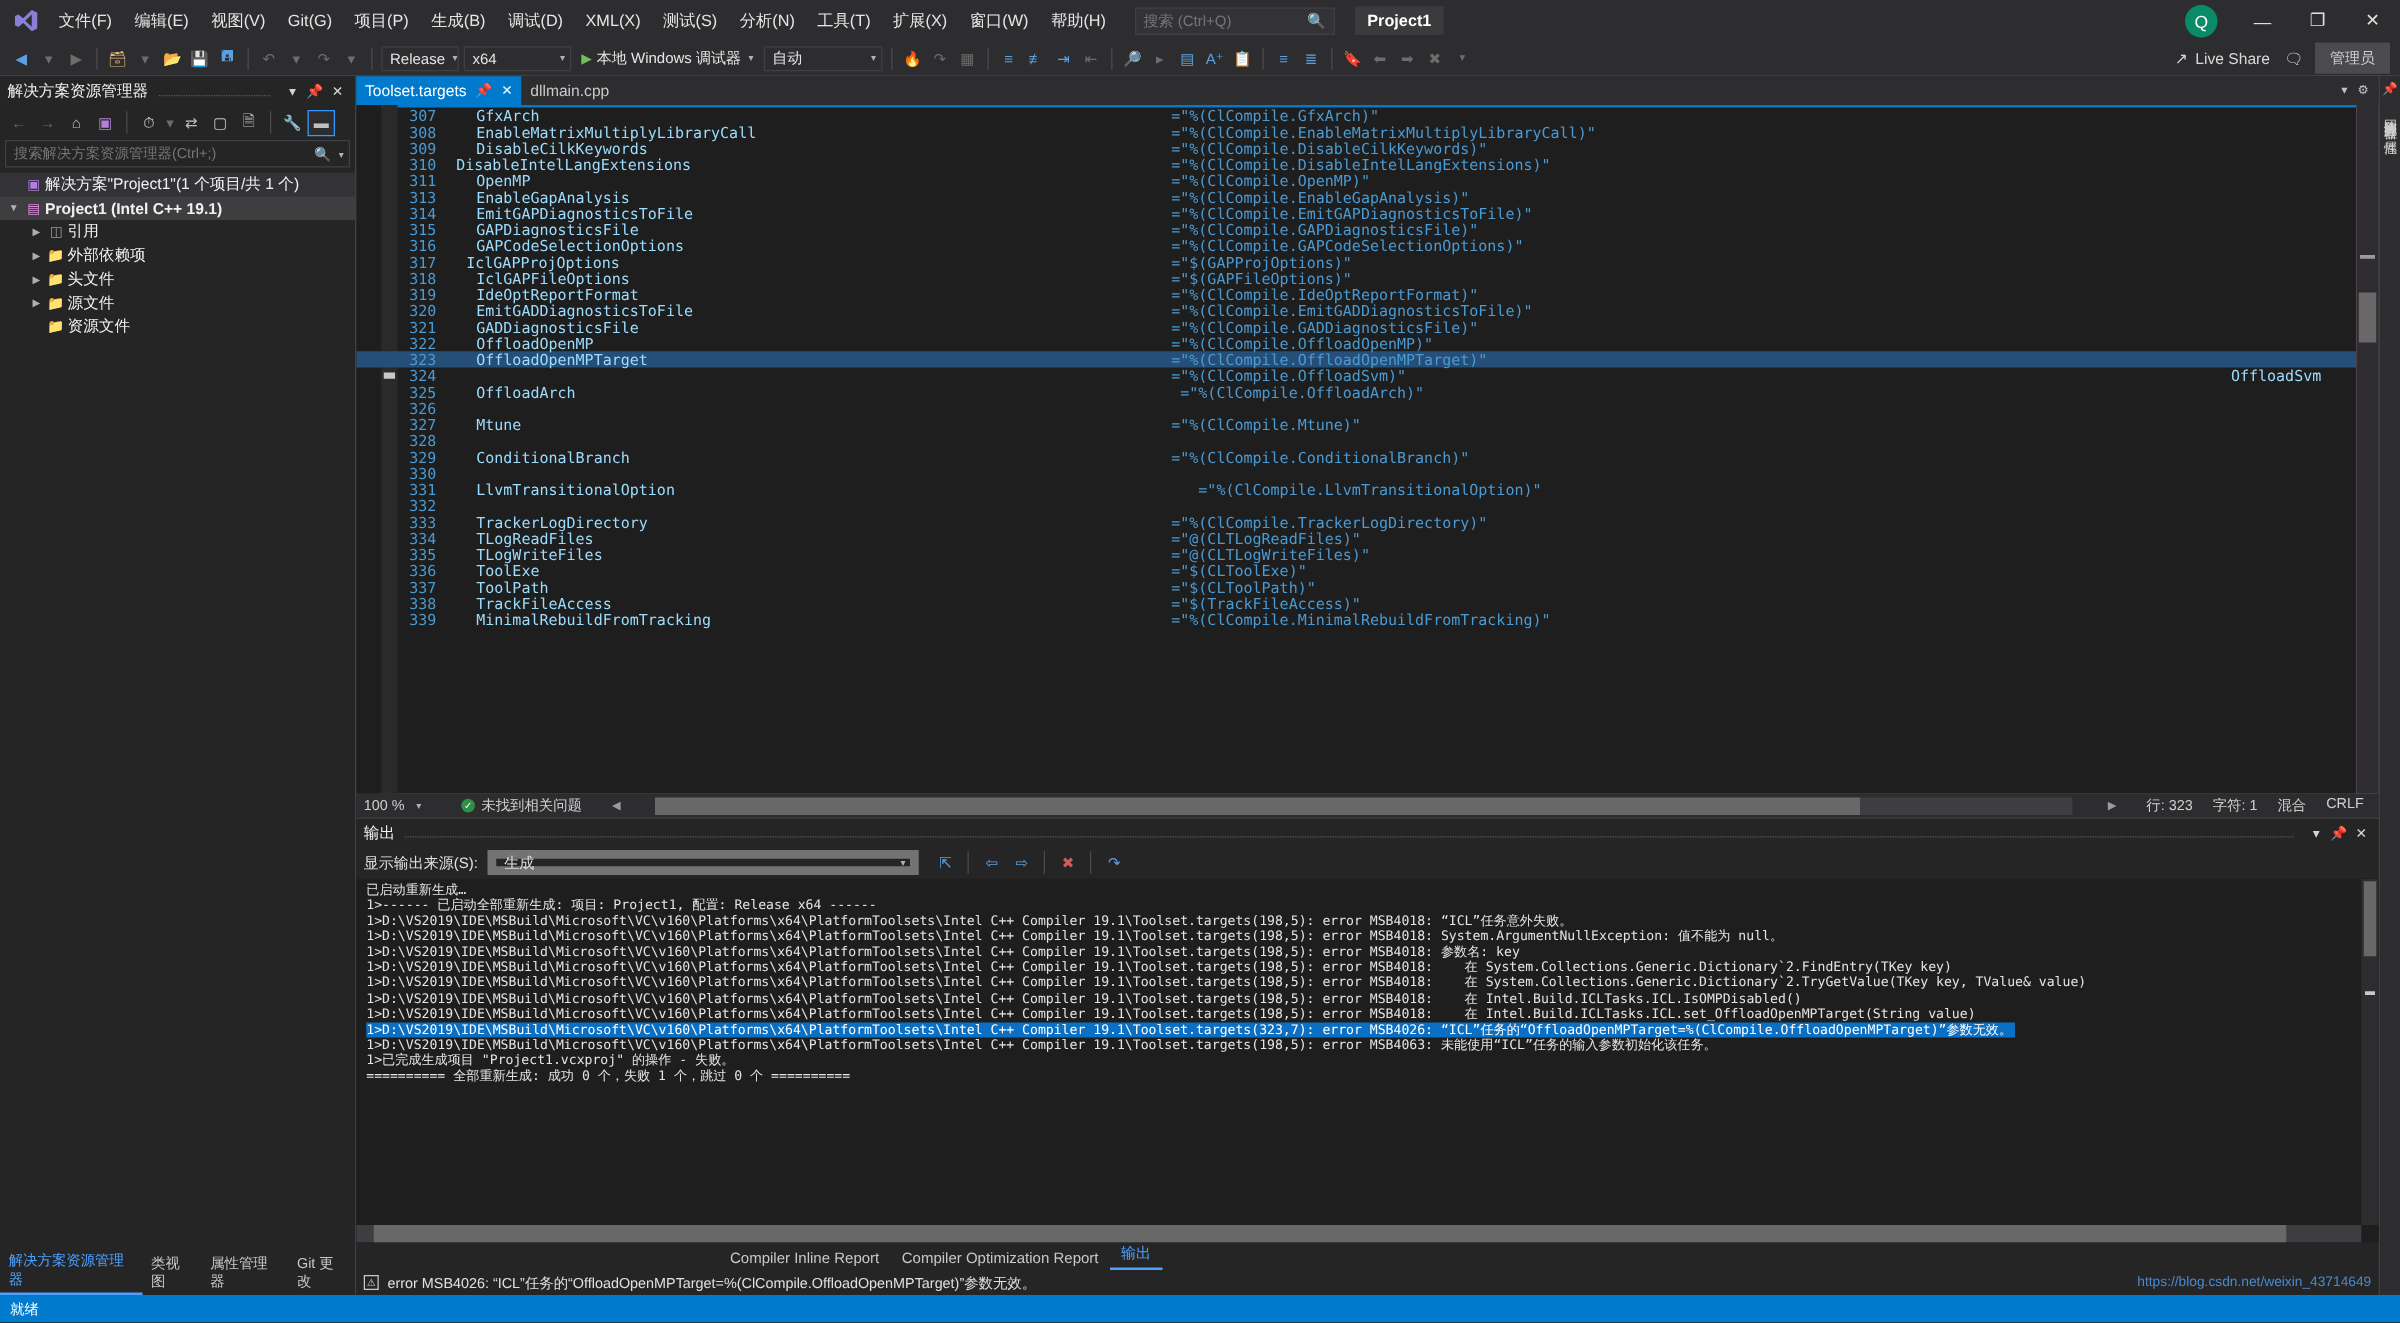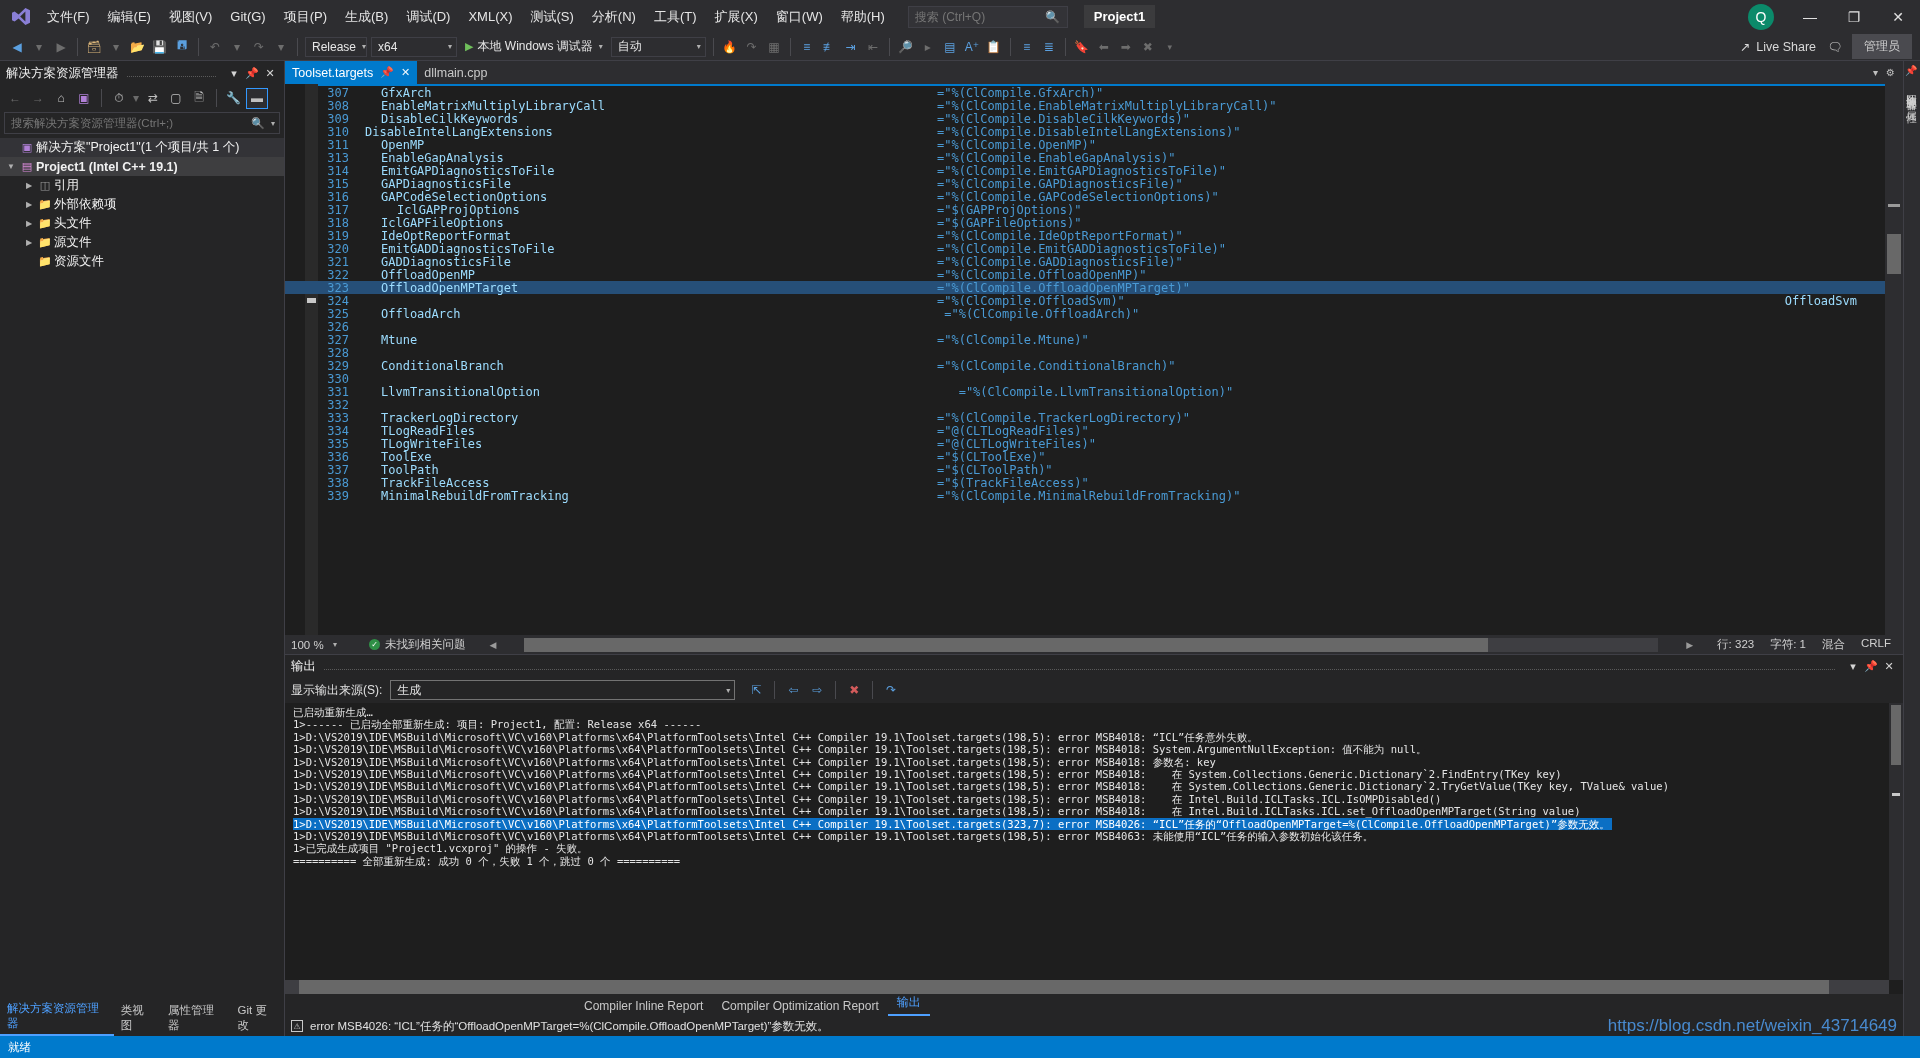"IclGAPProjOptions" span.cname { margin-left: 40px -> 16px }
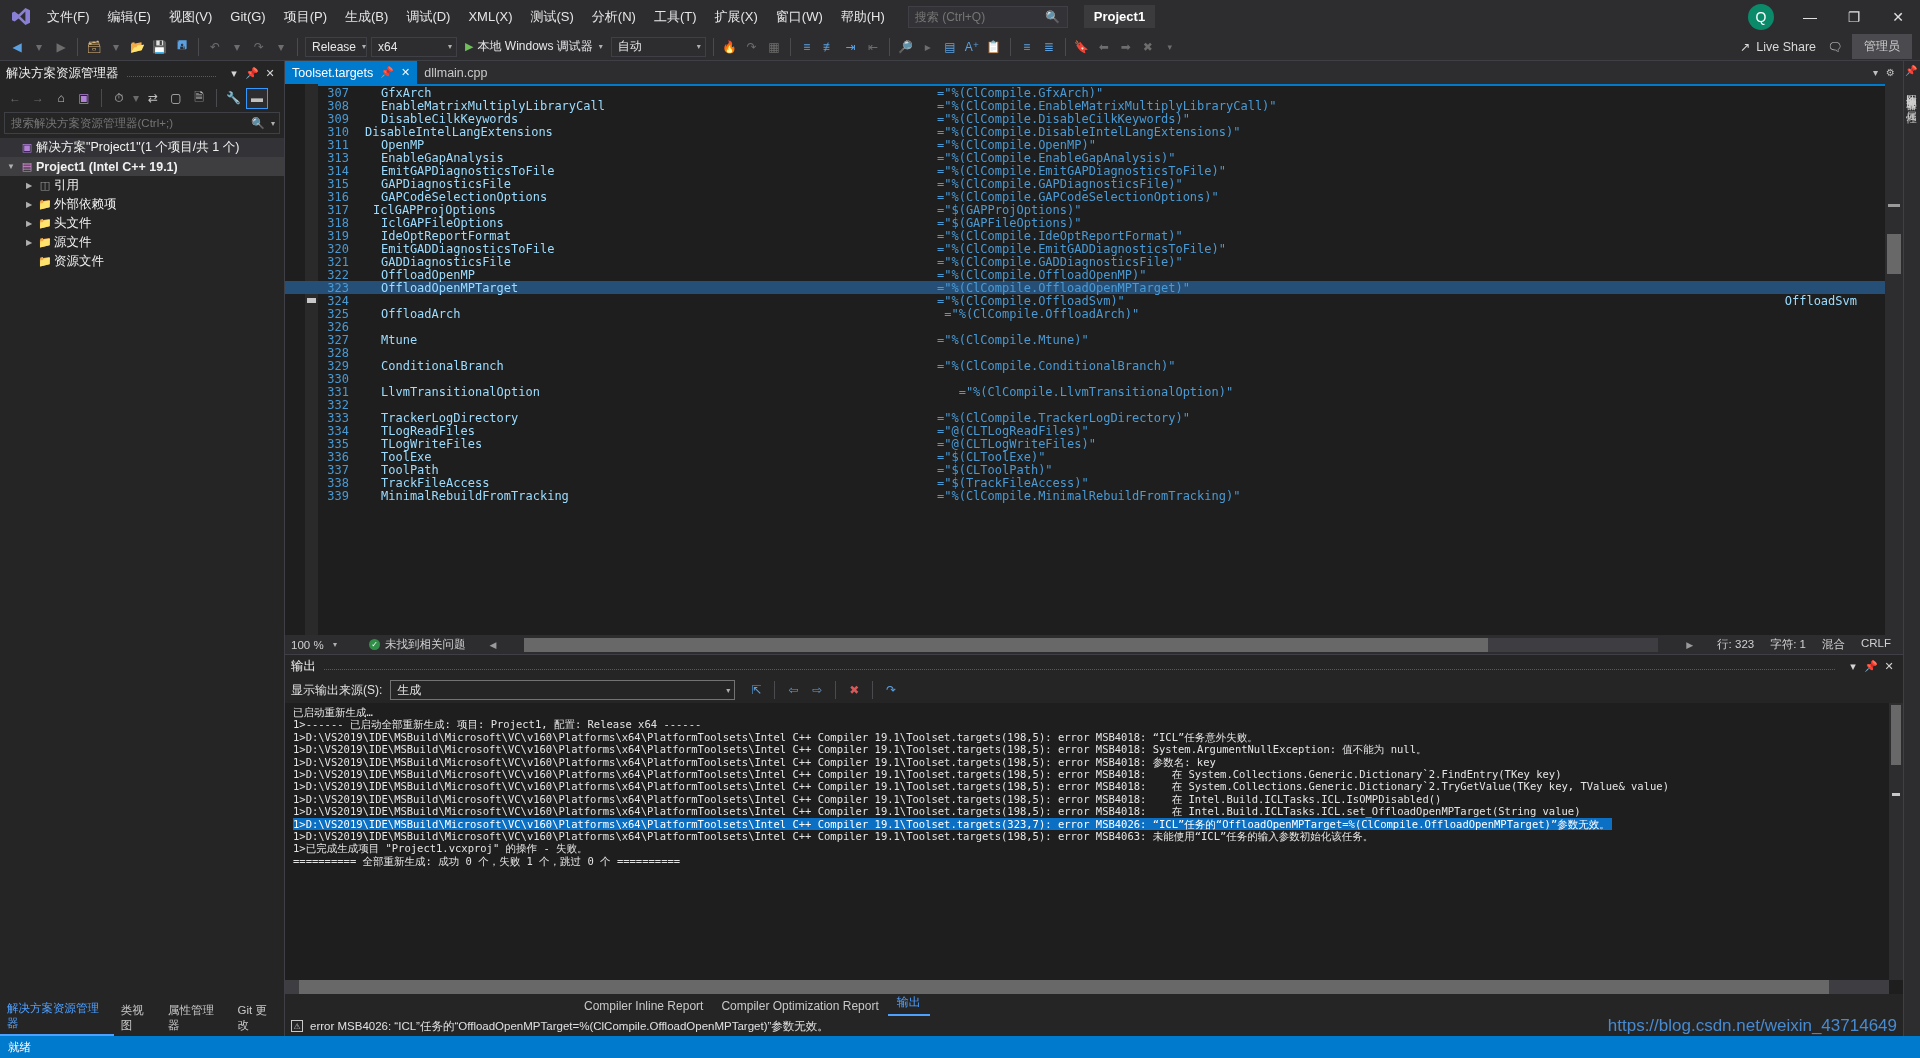"生成" .out-combo { border: 1px solid #737373 -> 7px solid #737373 }
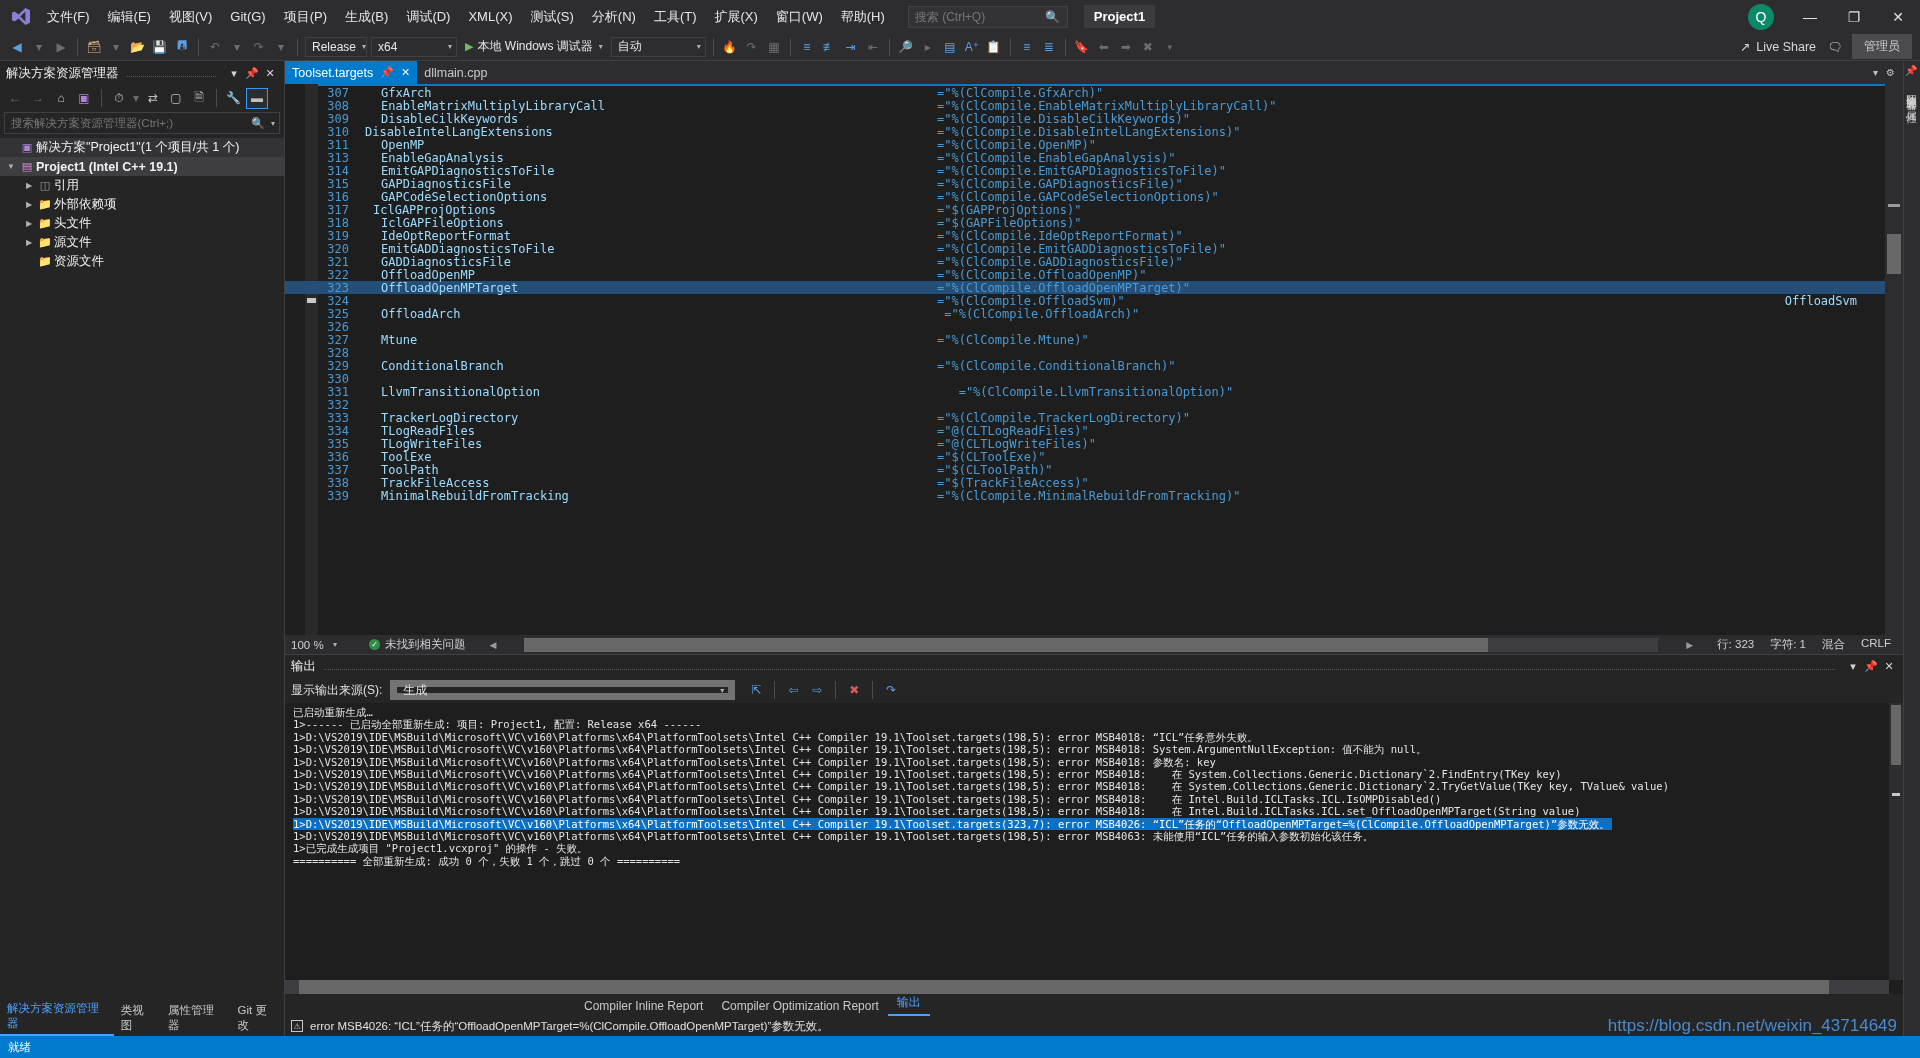"https://blog.csdn.net/weixin_43714649" .watermark { font-size: 17px -> 11px }
